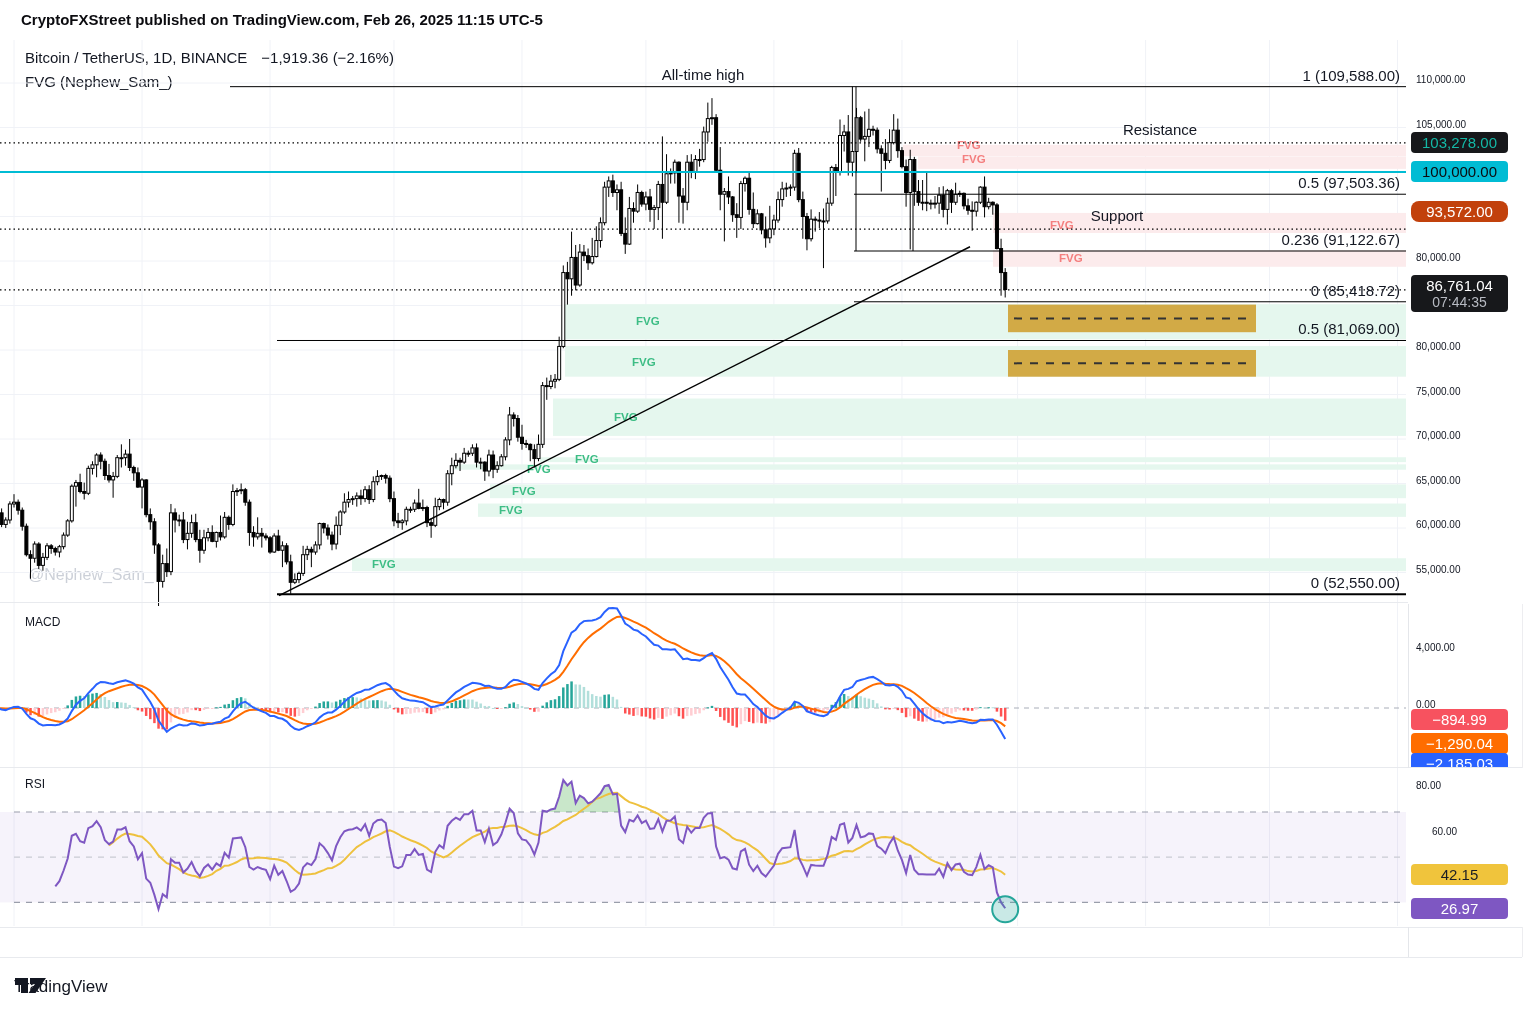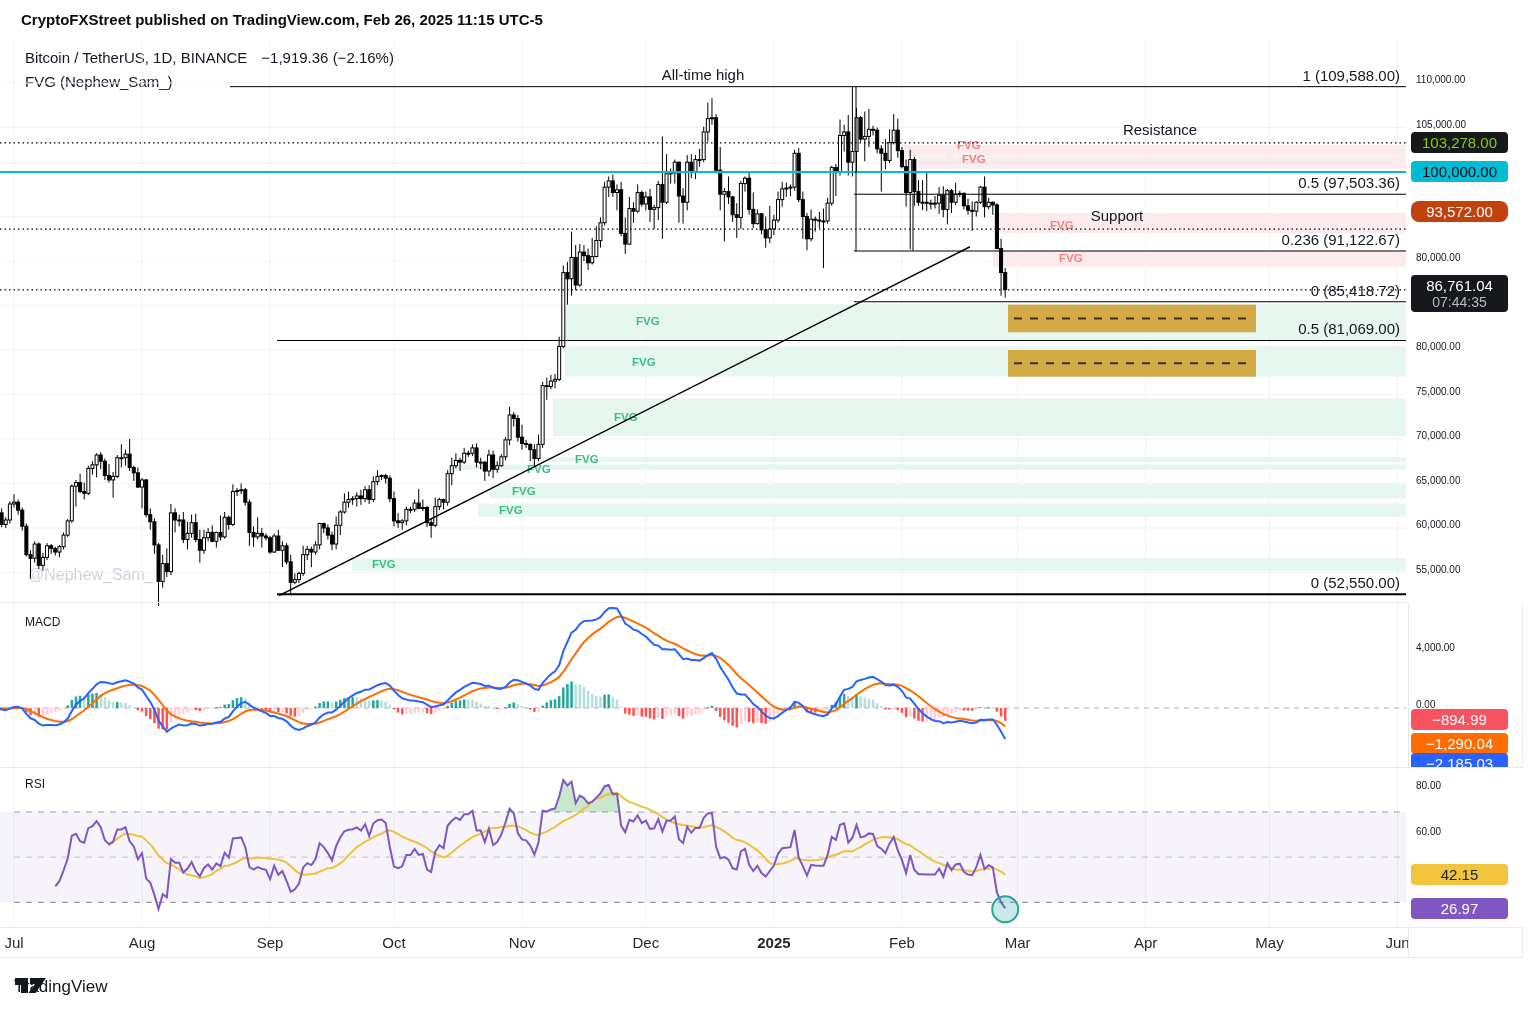"103,278.00" div.badge { color: #84cc16 -> #14b8a6 }
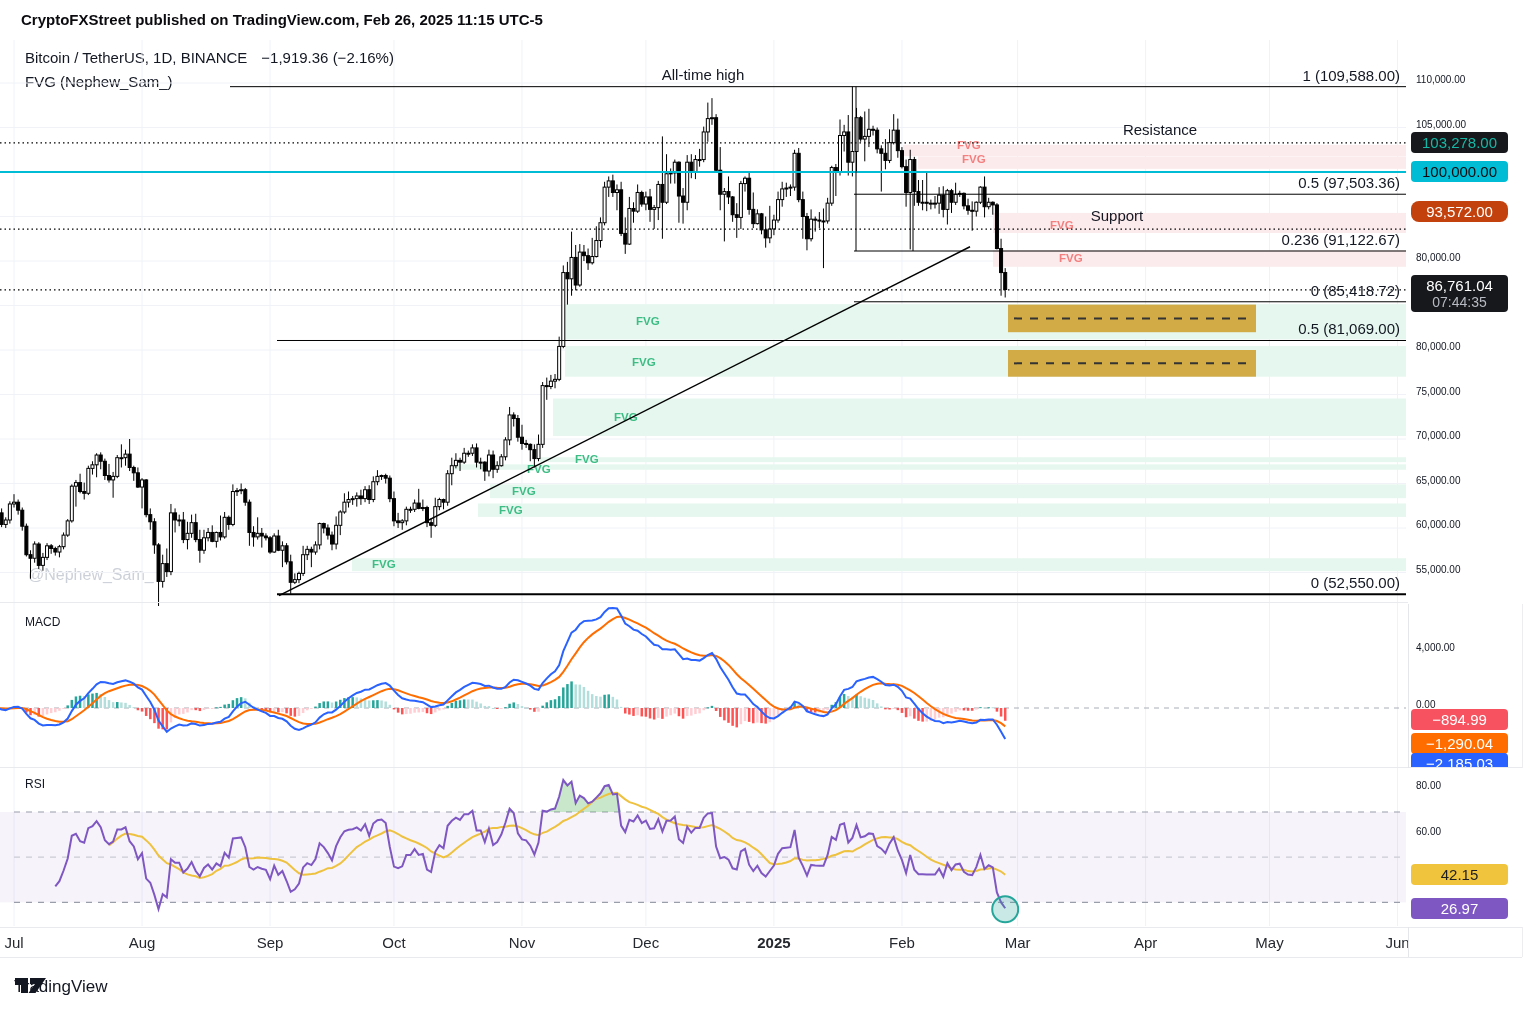"60.00" div.tick { margin-left: none -> 16px }
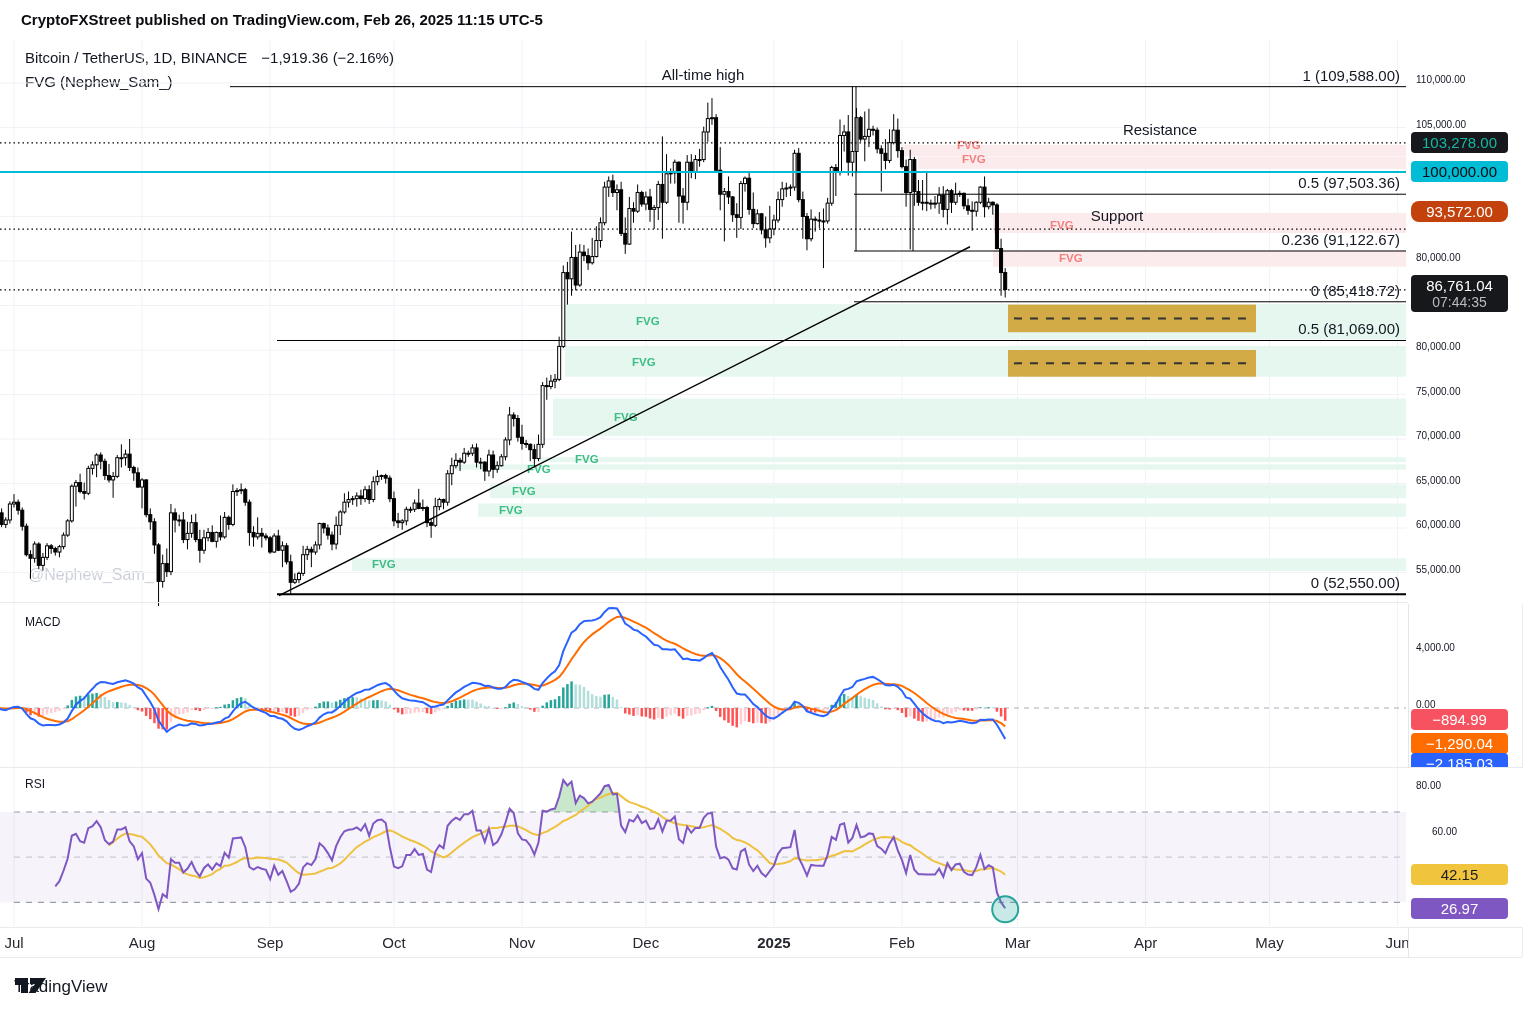"Jul" div.abs { html: <div> <div>Jul</div> <div>Aug</div> <div>Sep</div> <div>Oct</div> <div>Nov</div> <div>Dec</div> <div>2025</div> <div>Feb</div> <div>Mar</div> <div>Apr</div> <div>May</div> <div>Jun</div> </div> -> none }
